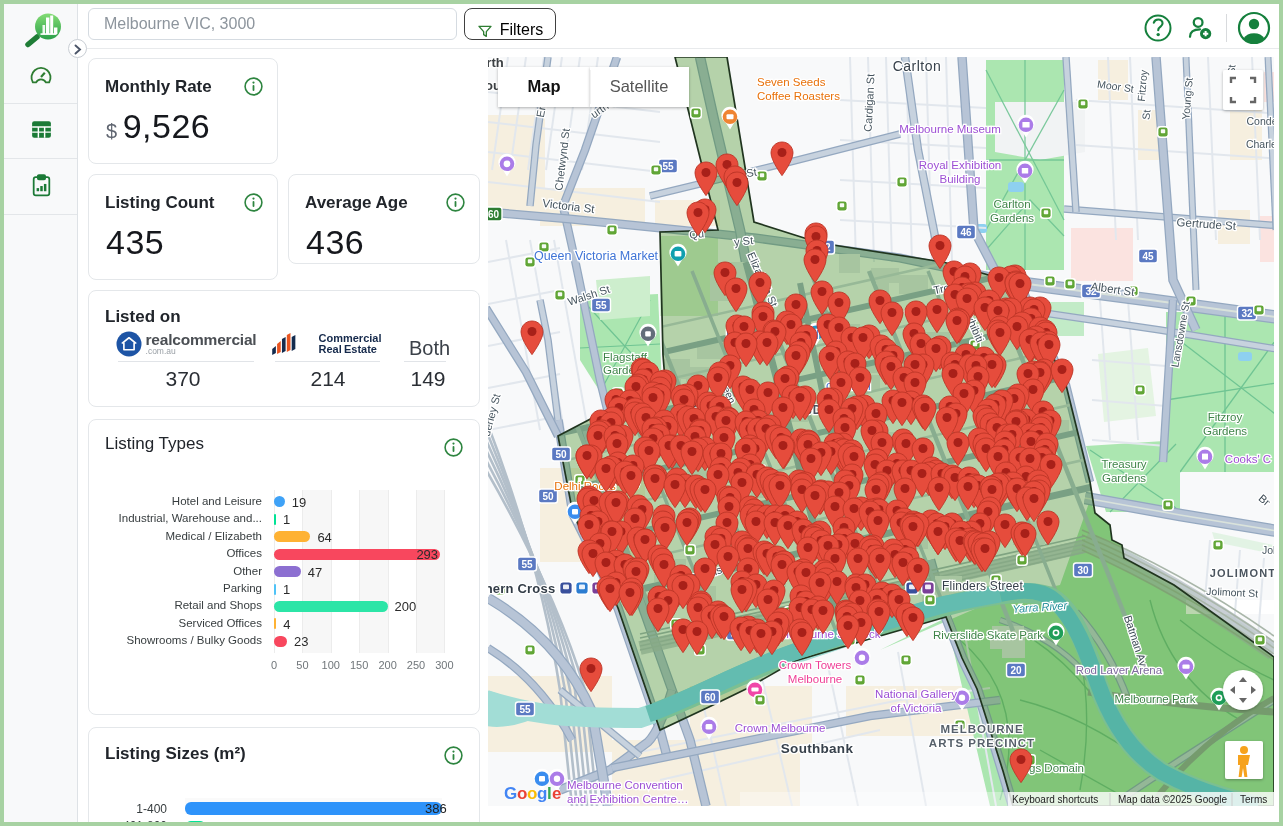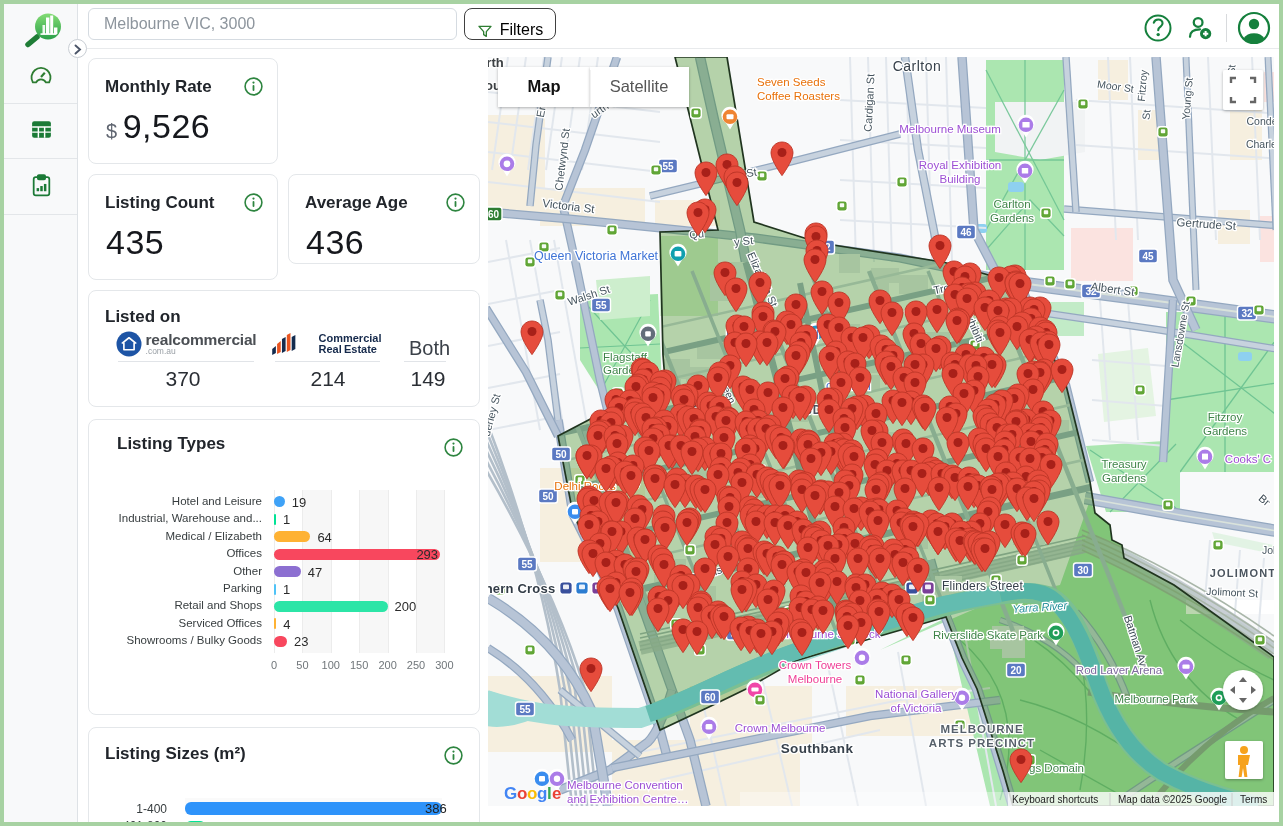"Listing Types" div { font-weight: bold -> normal; left: 28px -> 16px }
